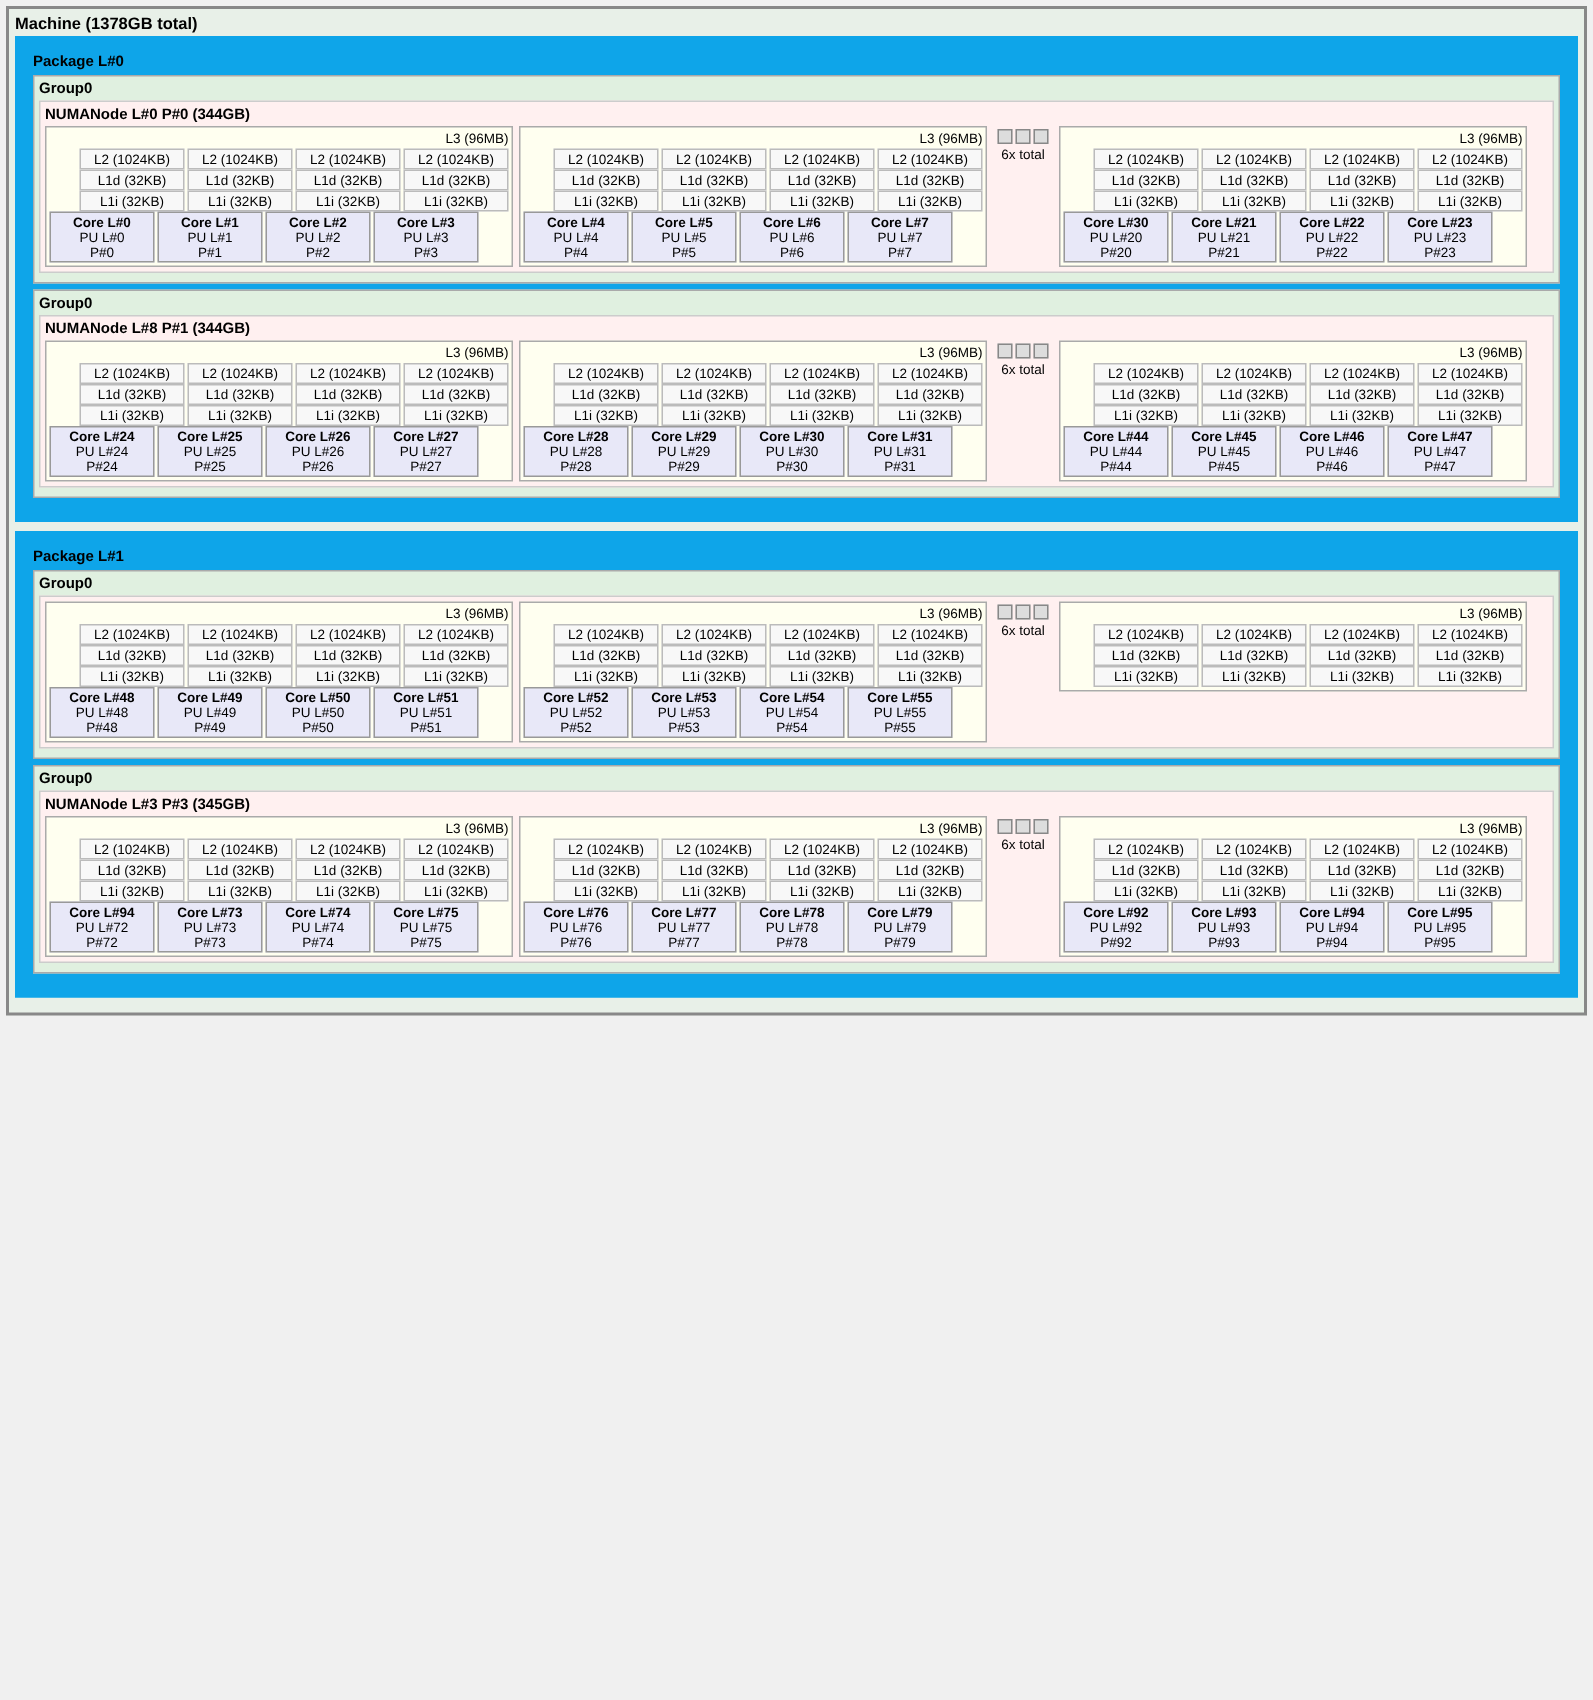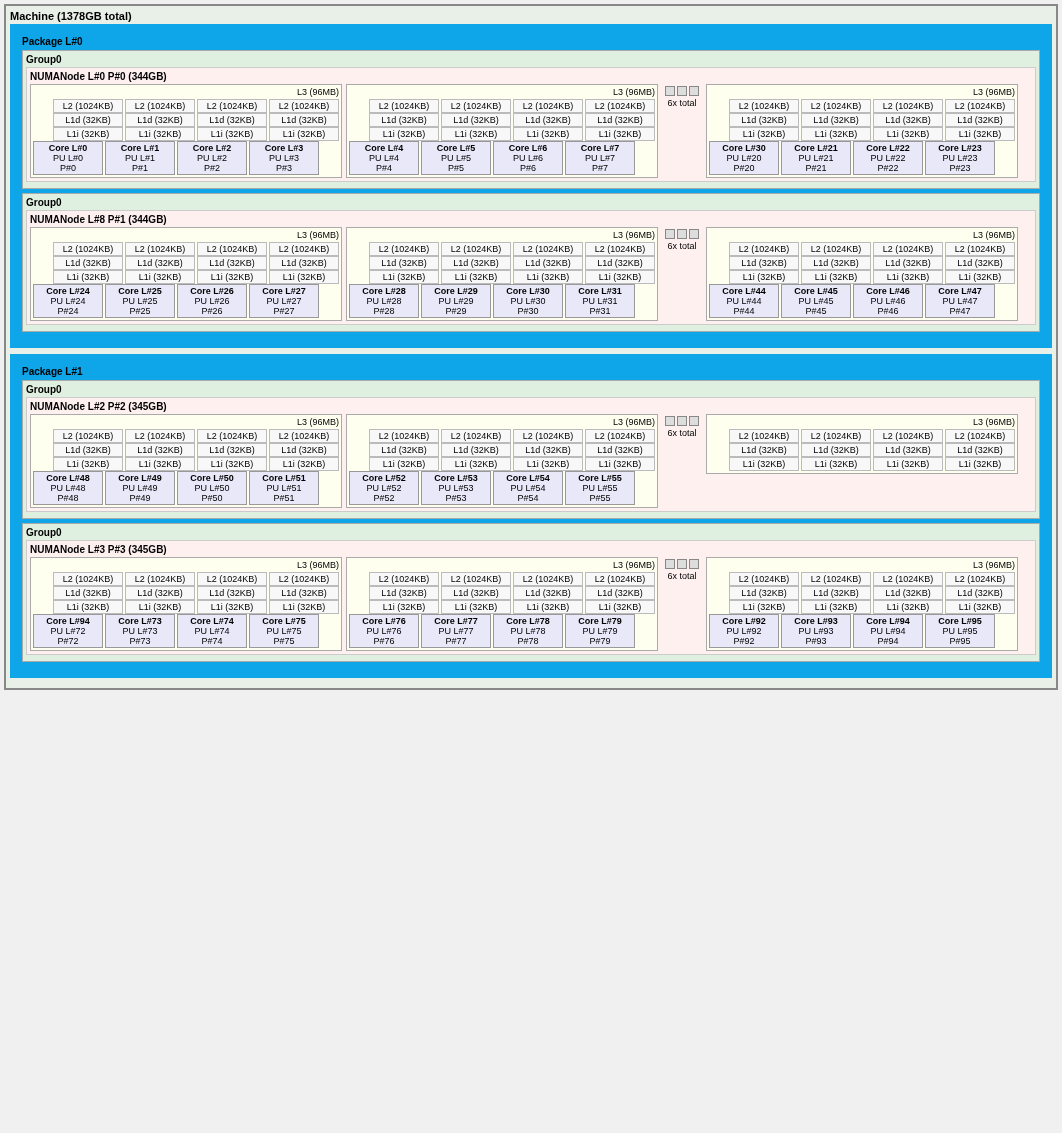"NUMANode L#2 P#2 (345GB)" div.numa-title { html: <div>NUMANode L#2 P#2 (345GB)</div> -> none }
